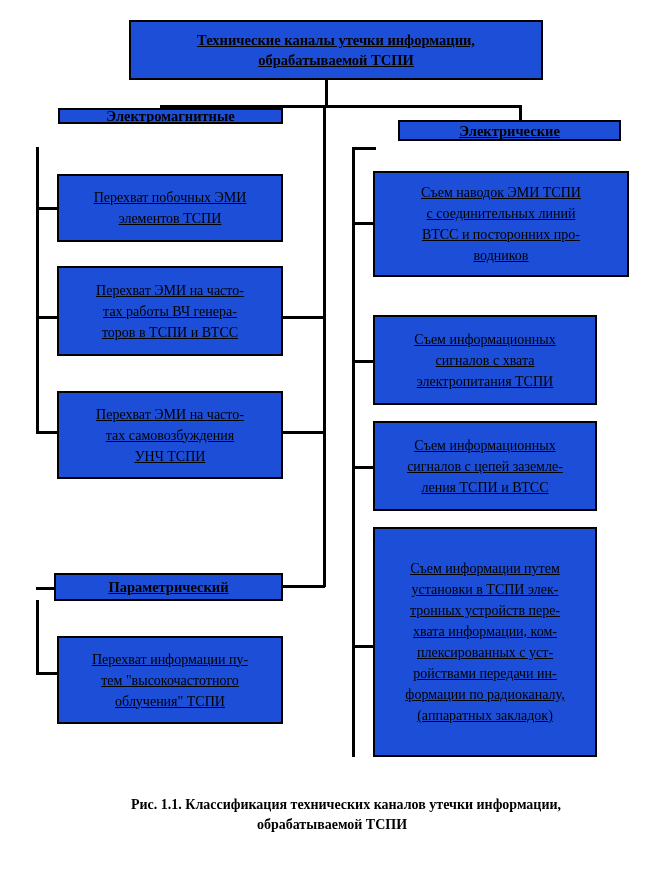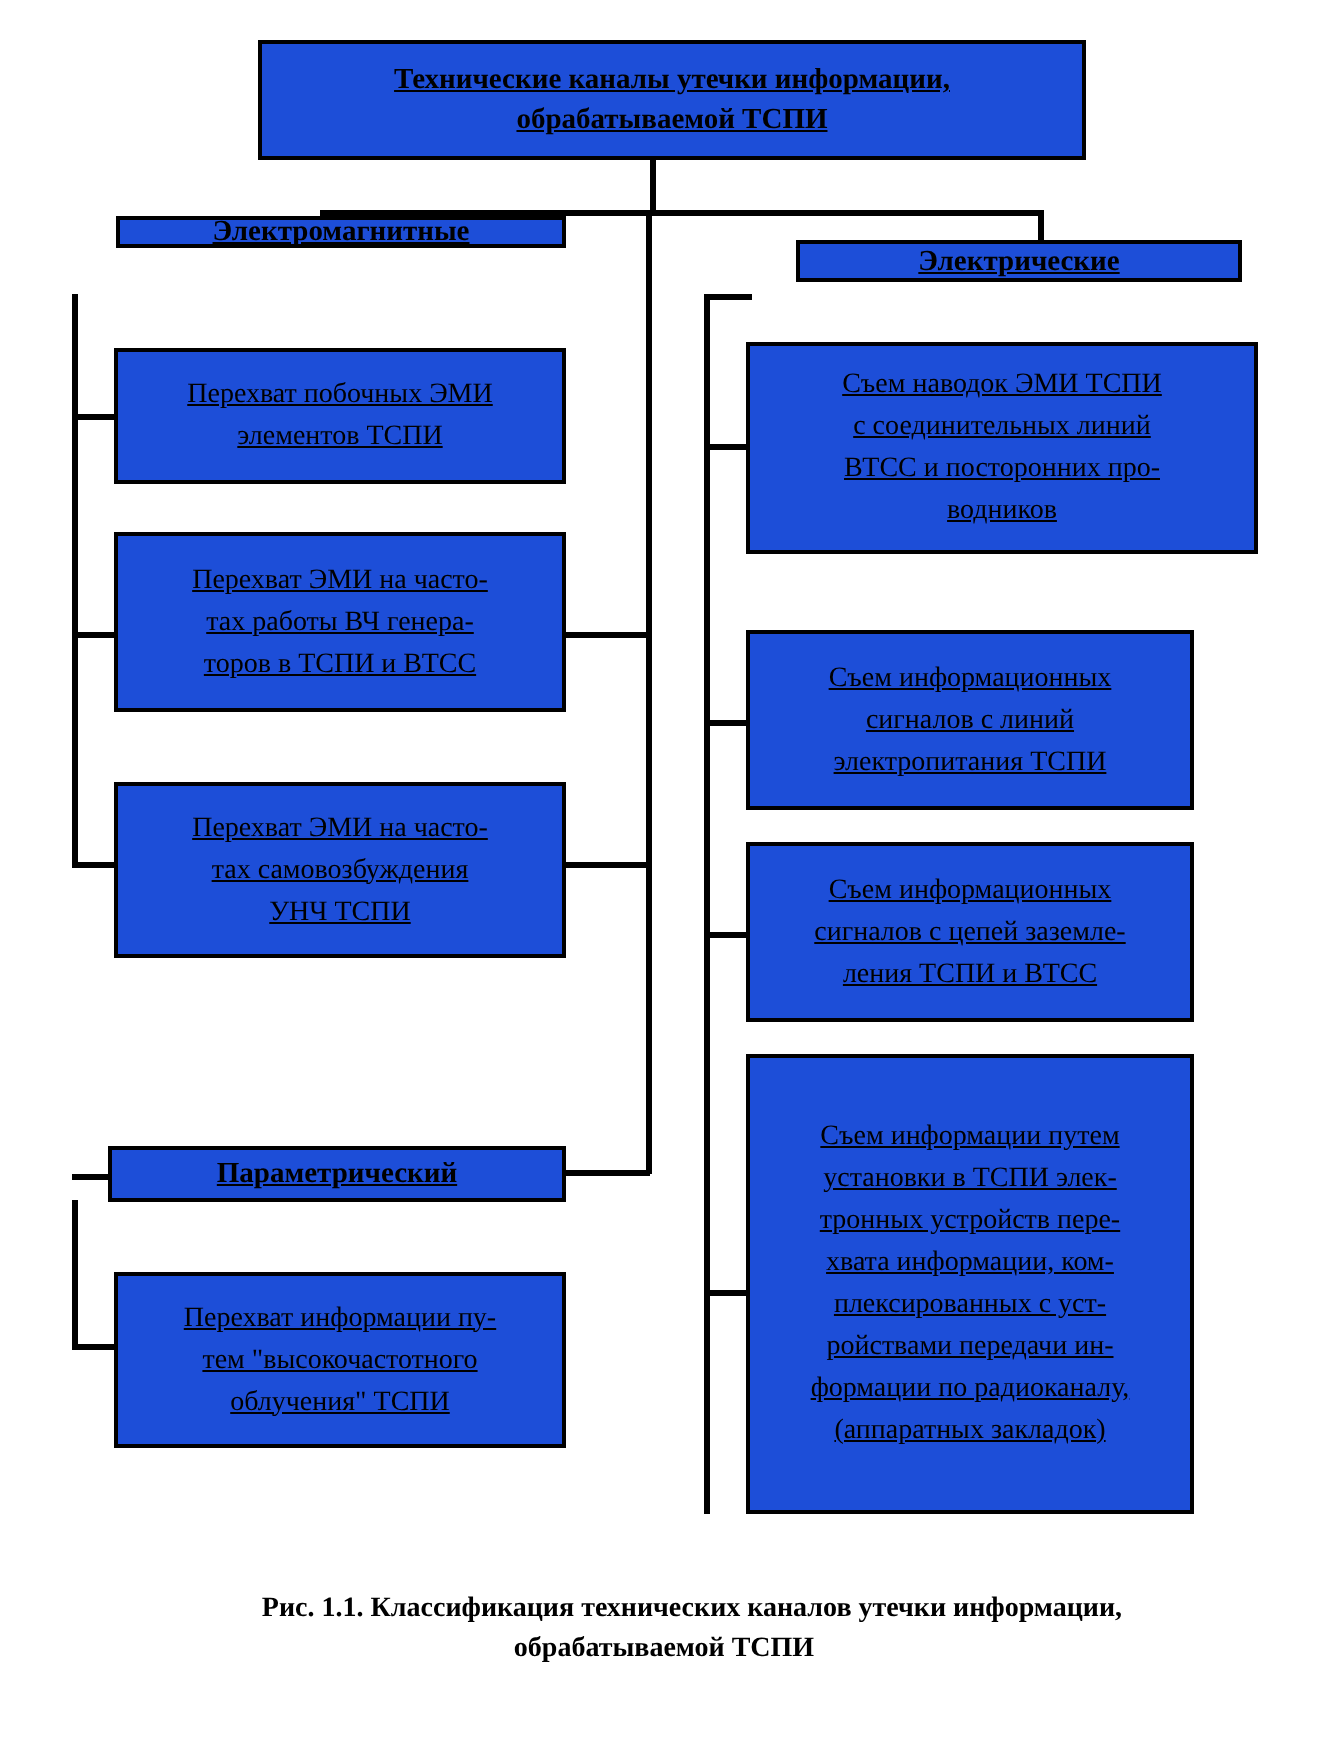"сигналов с линий" span.line { text: линий -> хвата }
